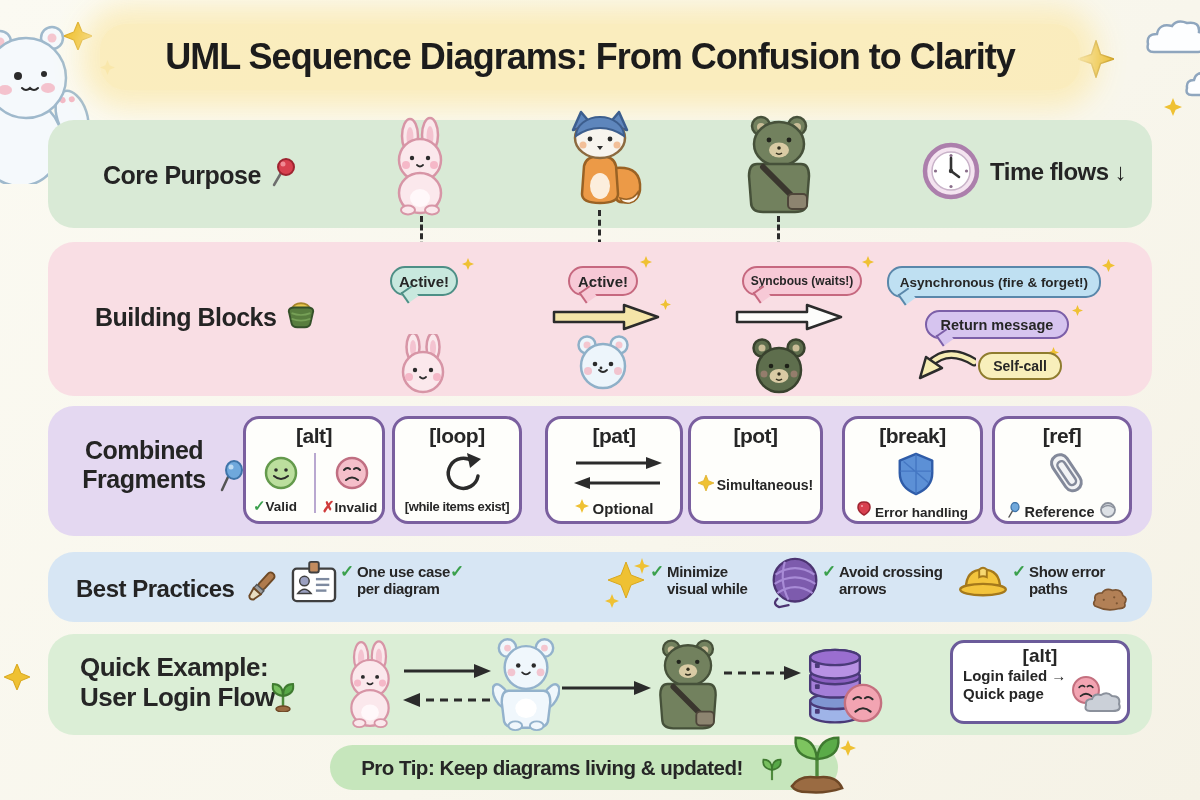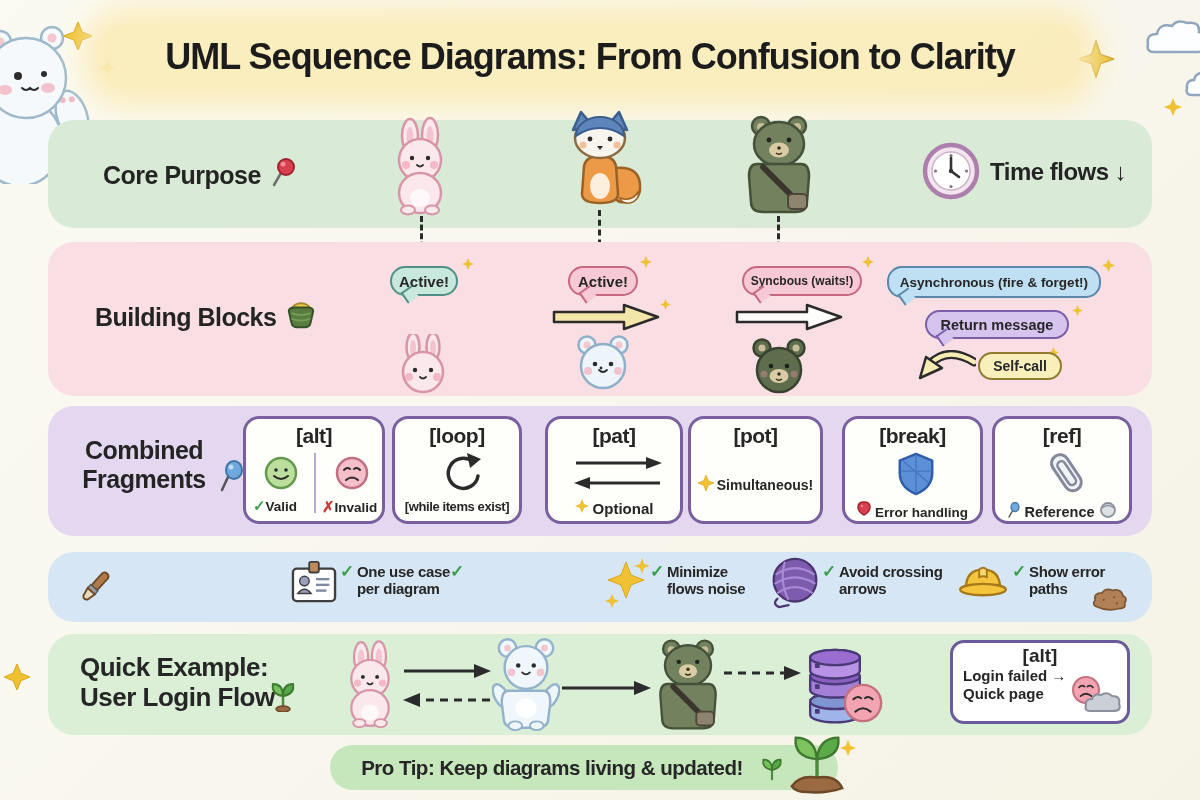"Best Practices" span.blabel { html: none -> <span>Best Practices</span> }
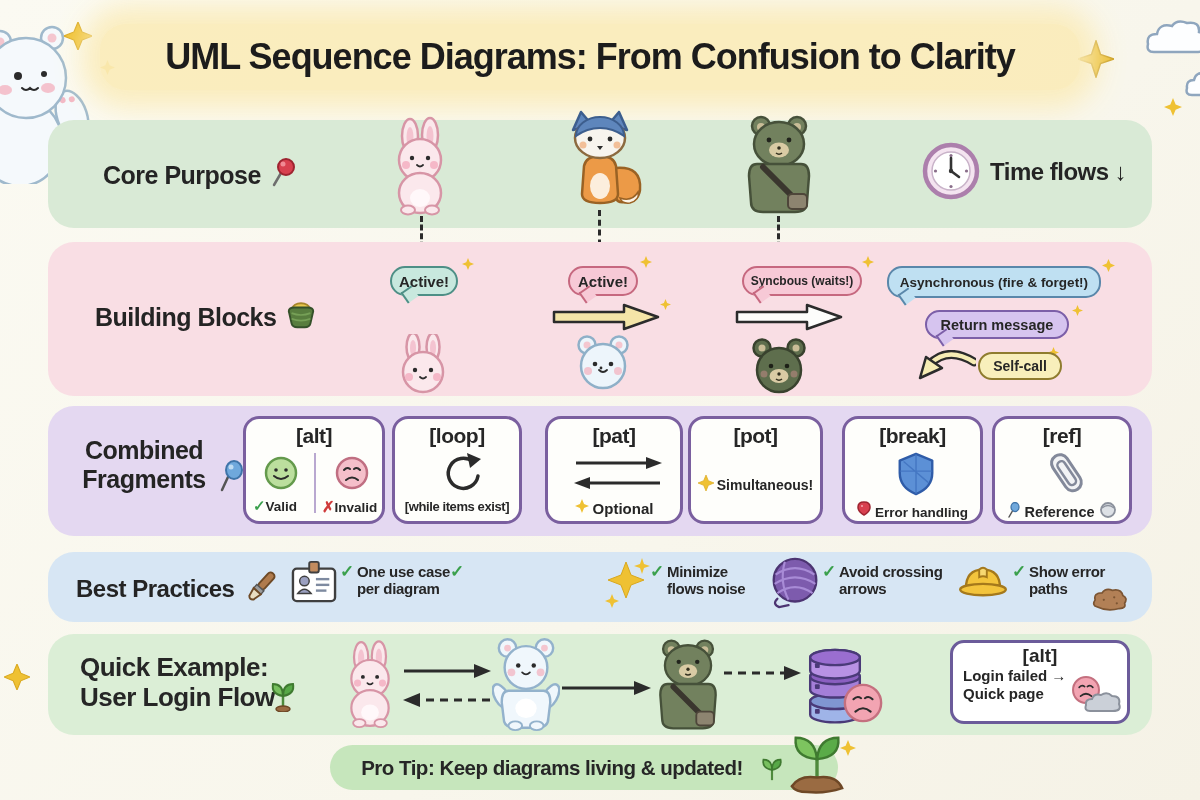"flows noise" span.nowrap { text: flows noise -> visual while }
